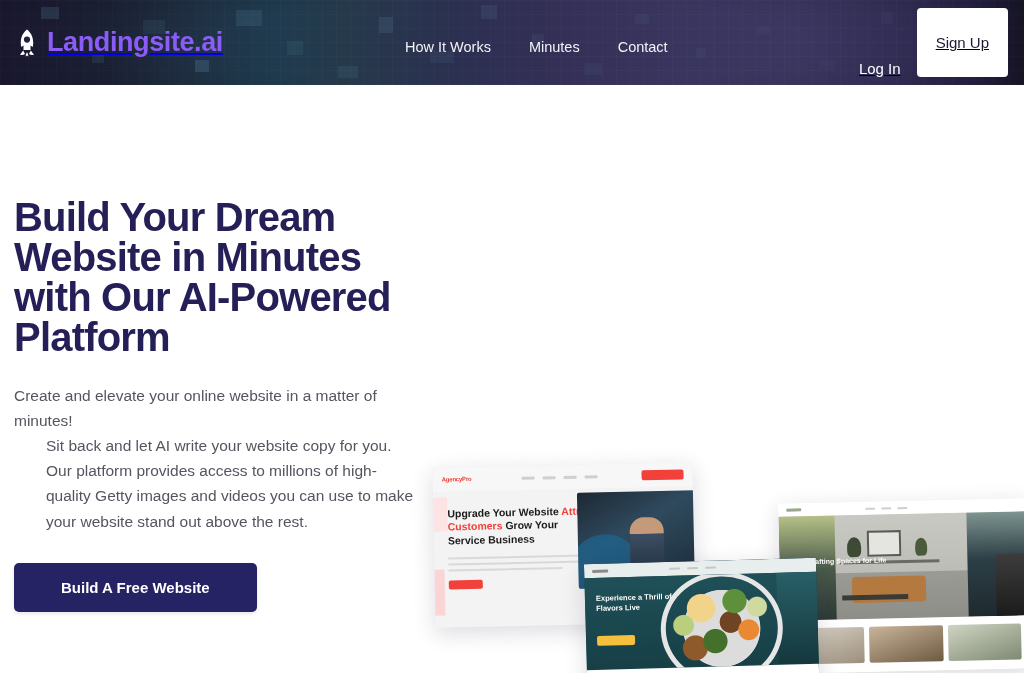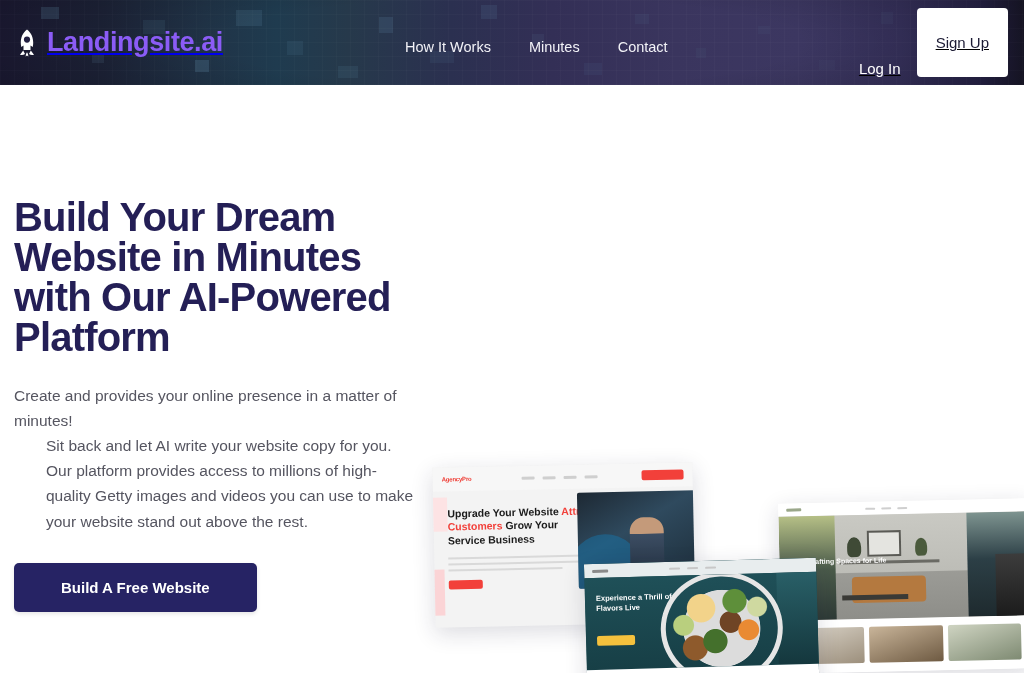"Create and provides your online" p { text: provides your online presence -> elevate your online website }
